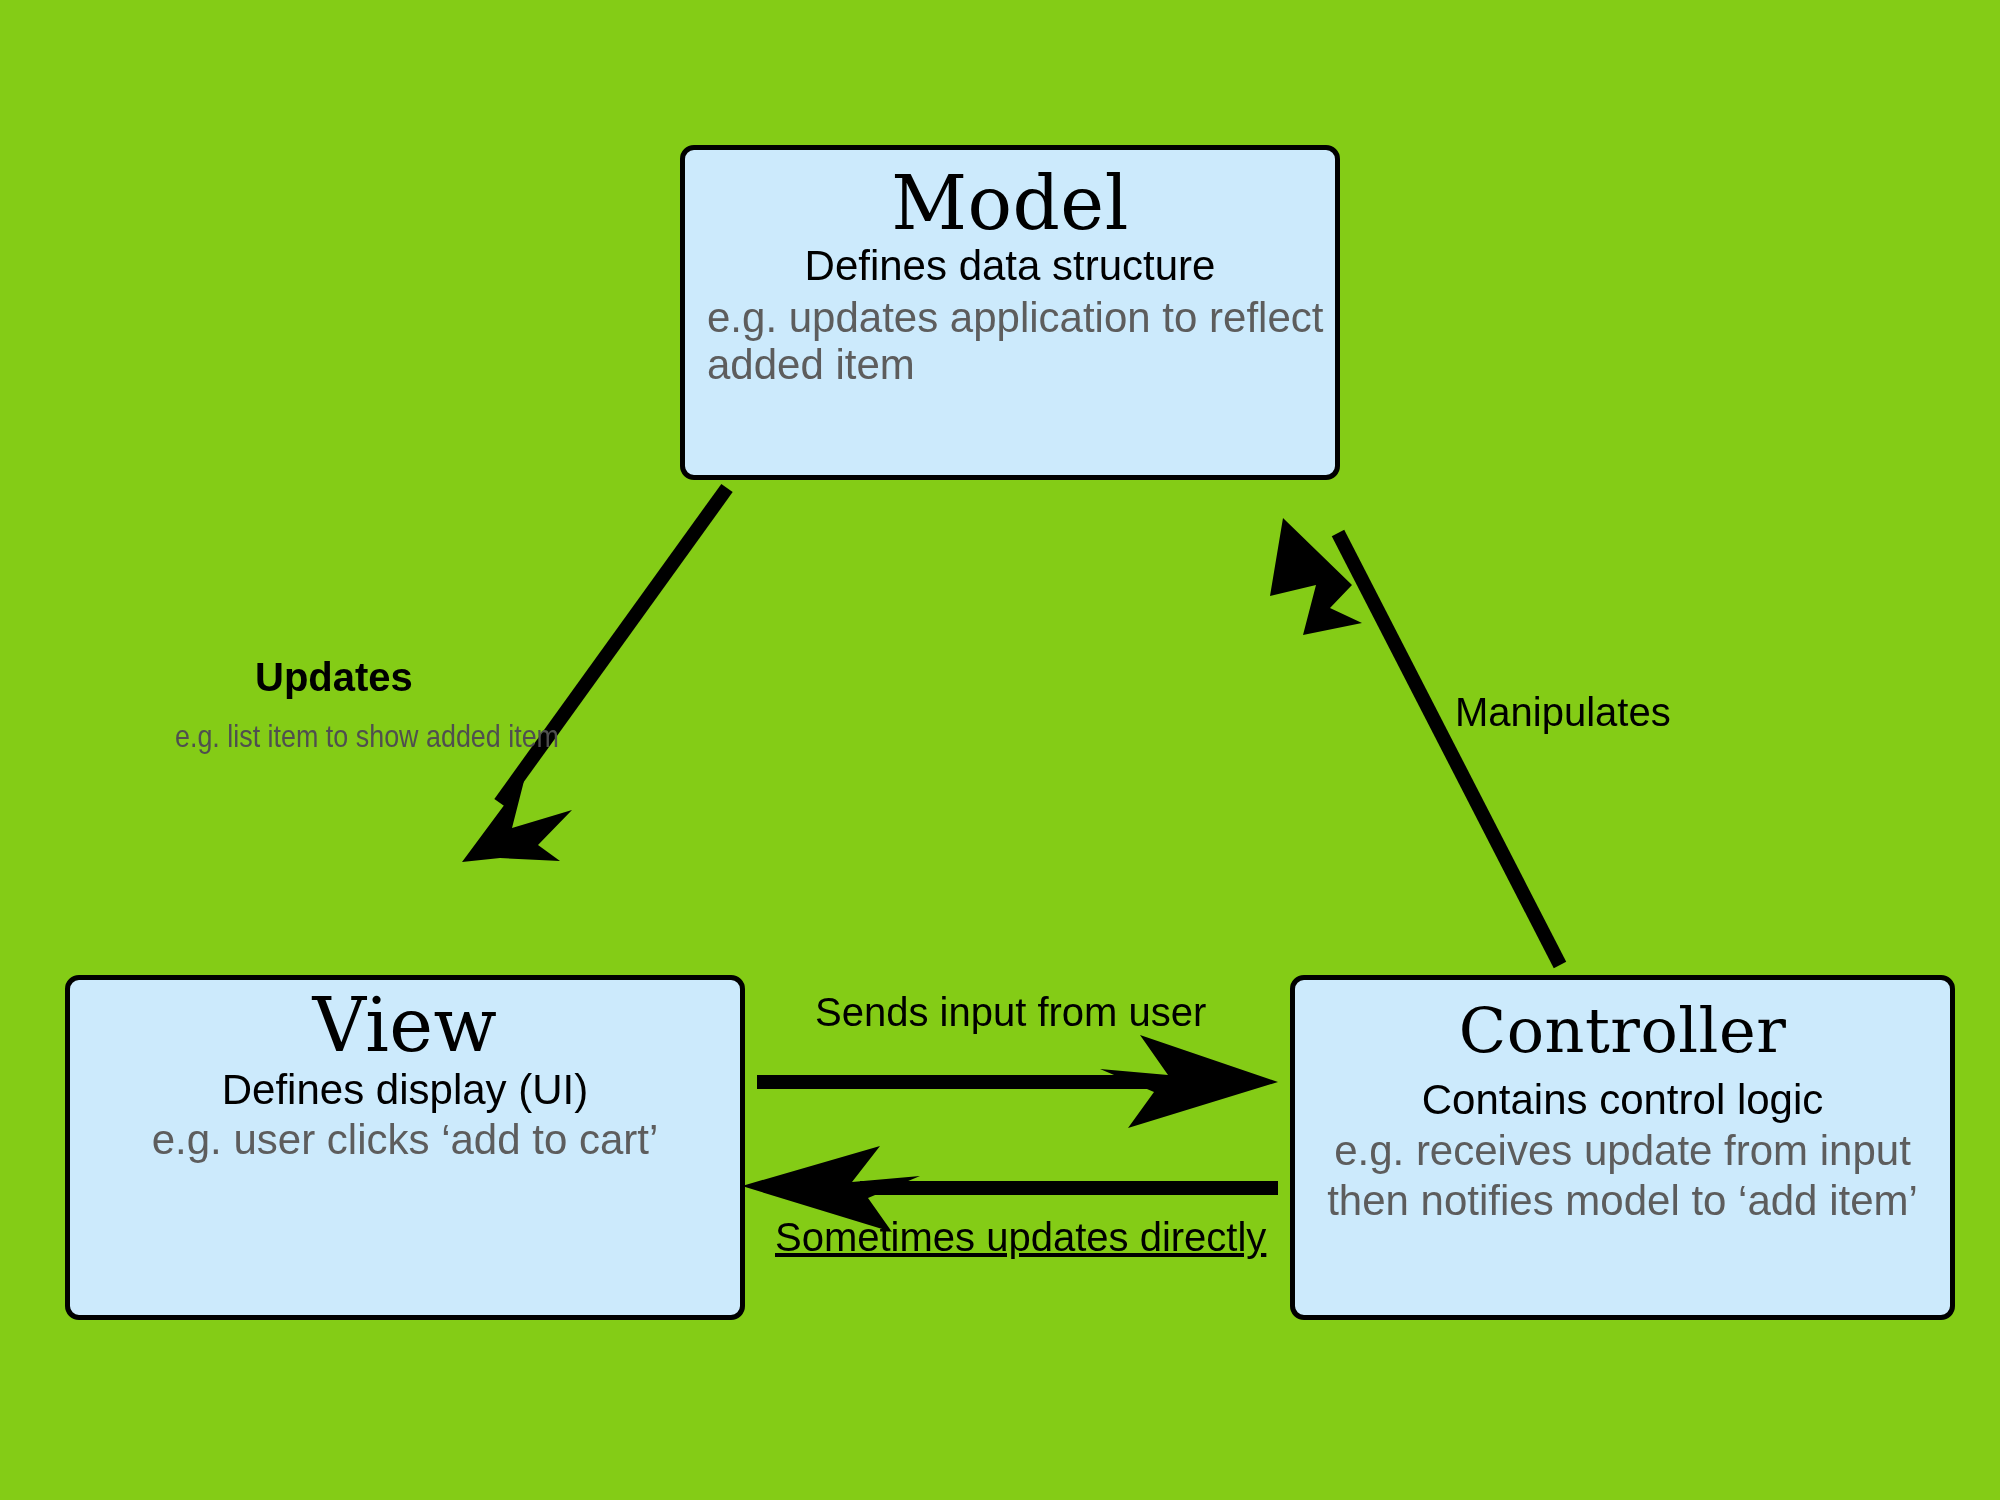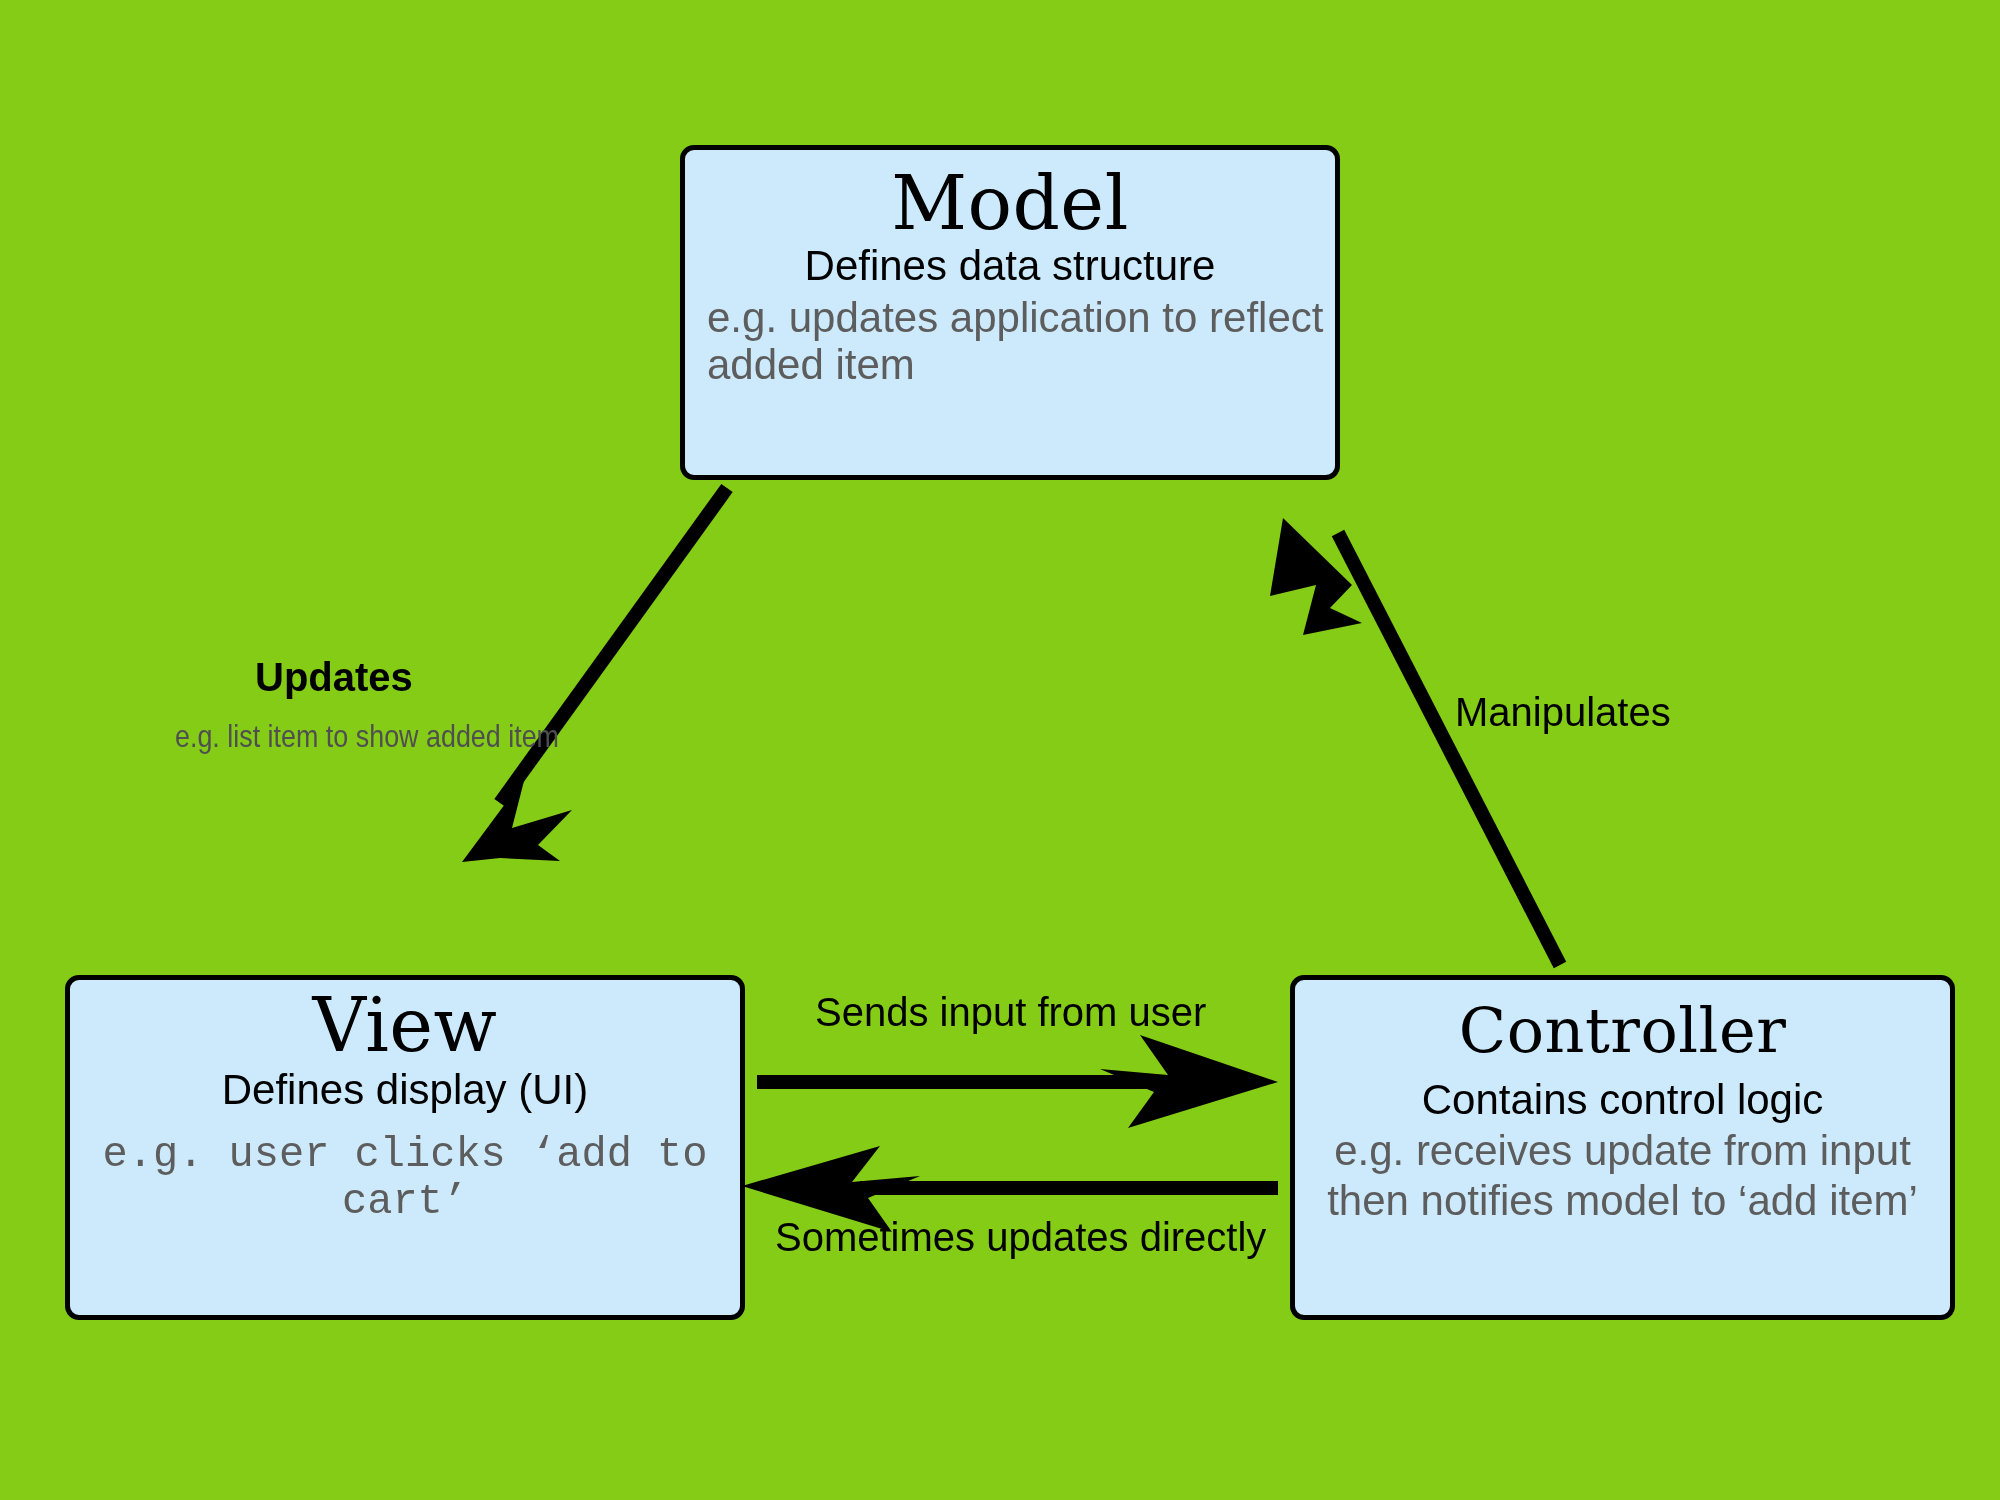"e.g. user clicks ‘add to" #node-view .node-eg { font-family: Liberation Mono, monospace -> none; margin-top: 20px -> 4px }
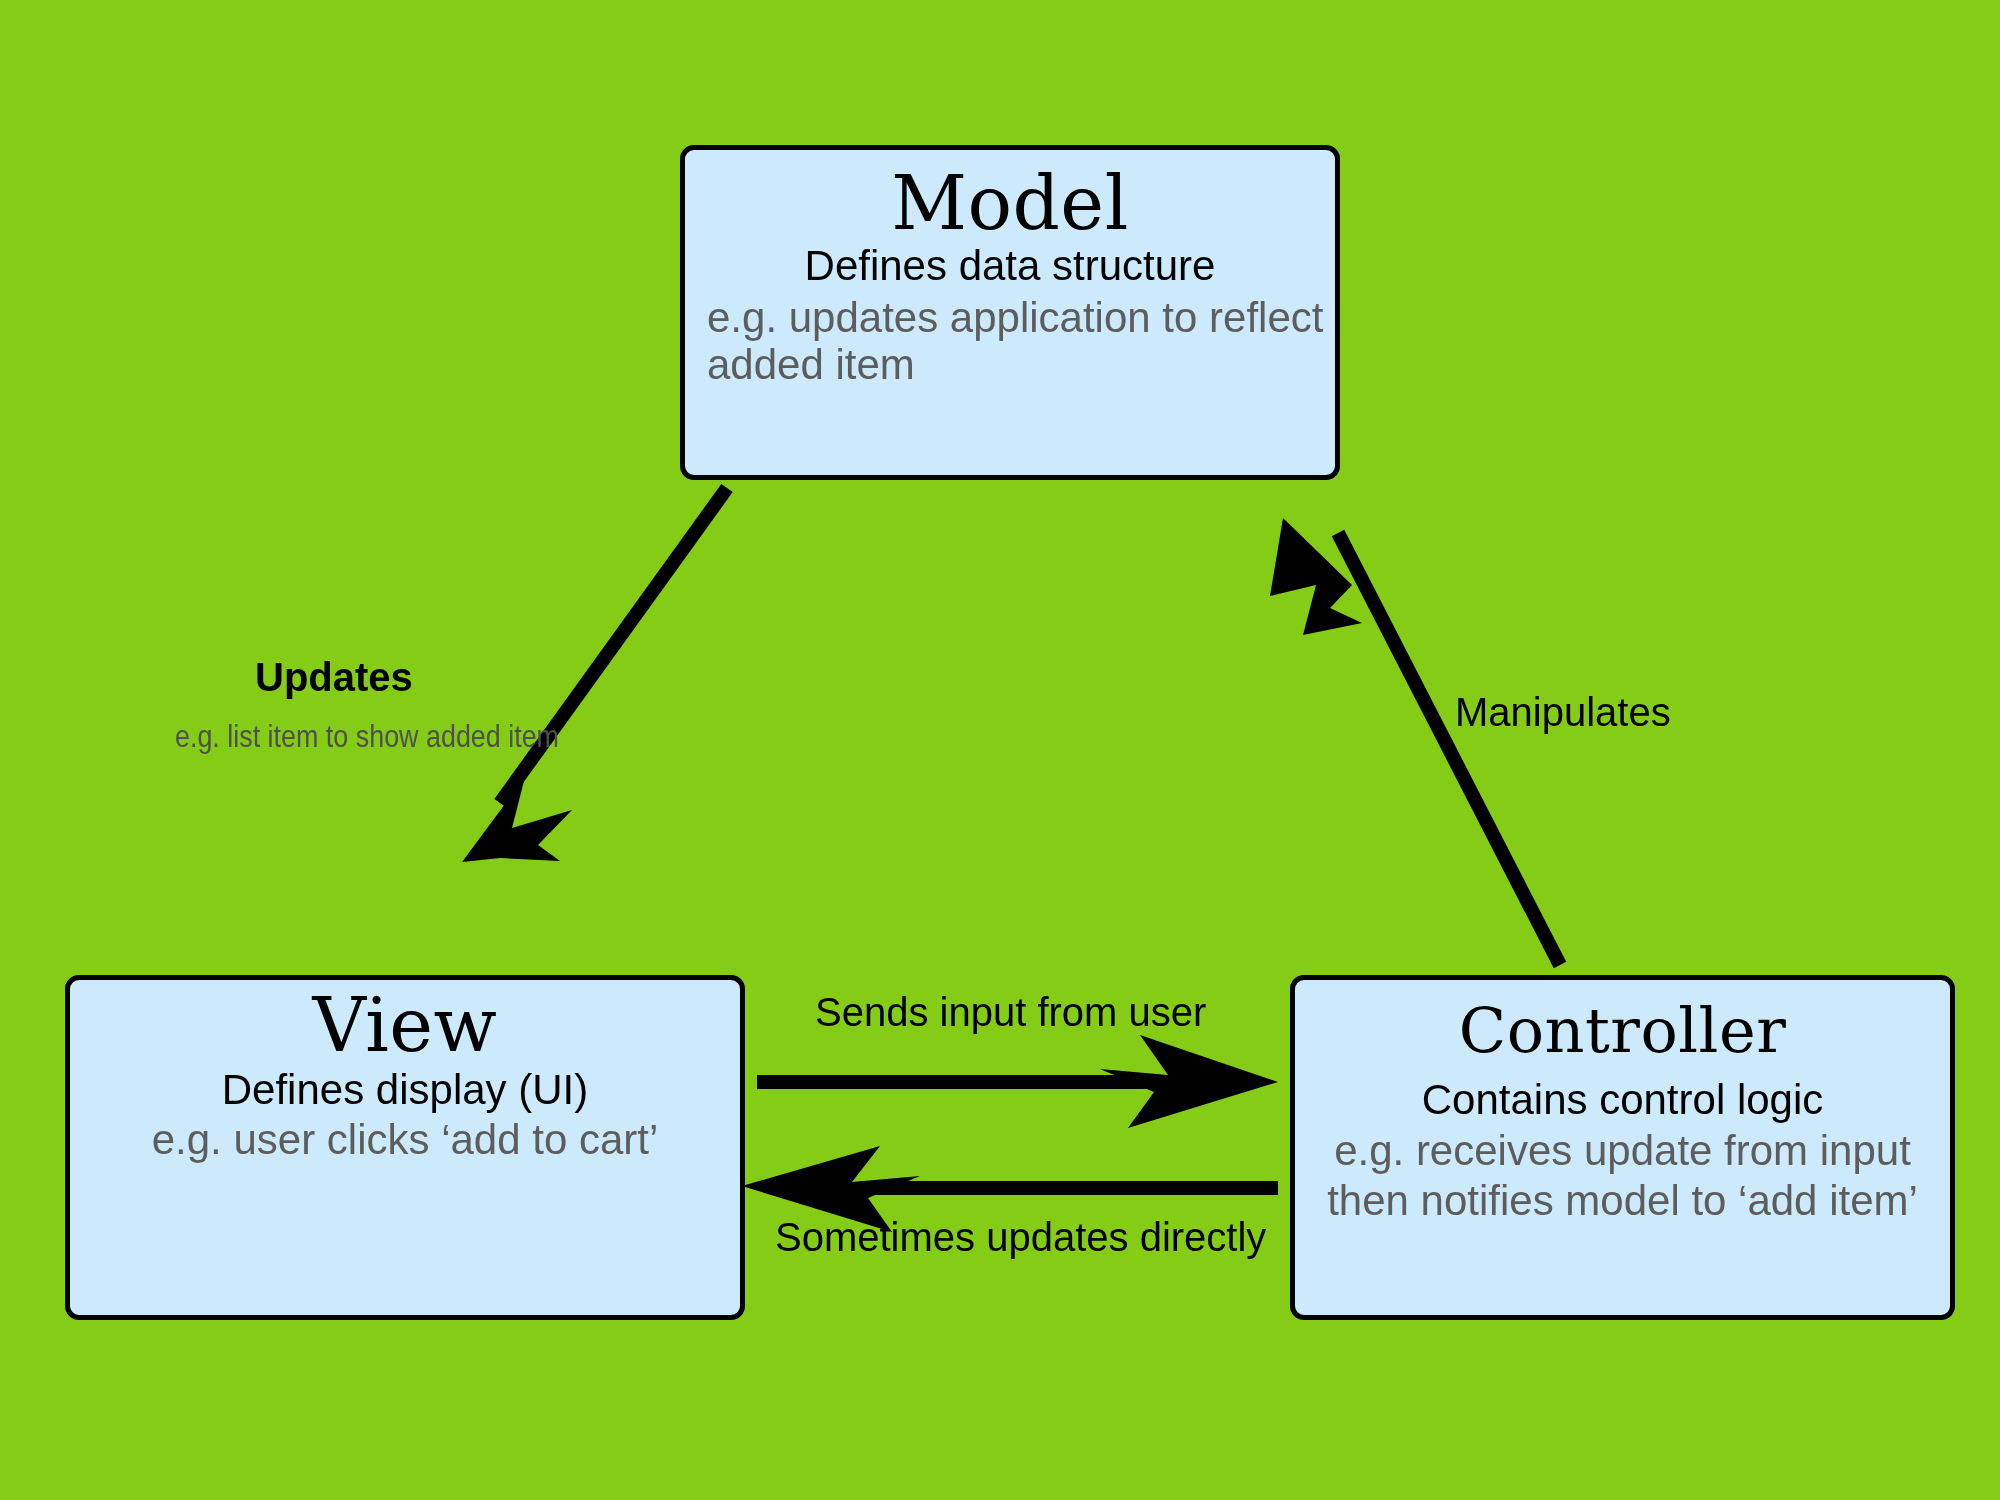"Sometimes updates directly" #label-sometimes { text-decoration: none -> underline }
